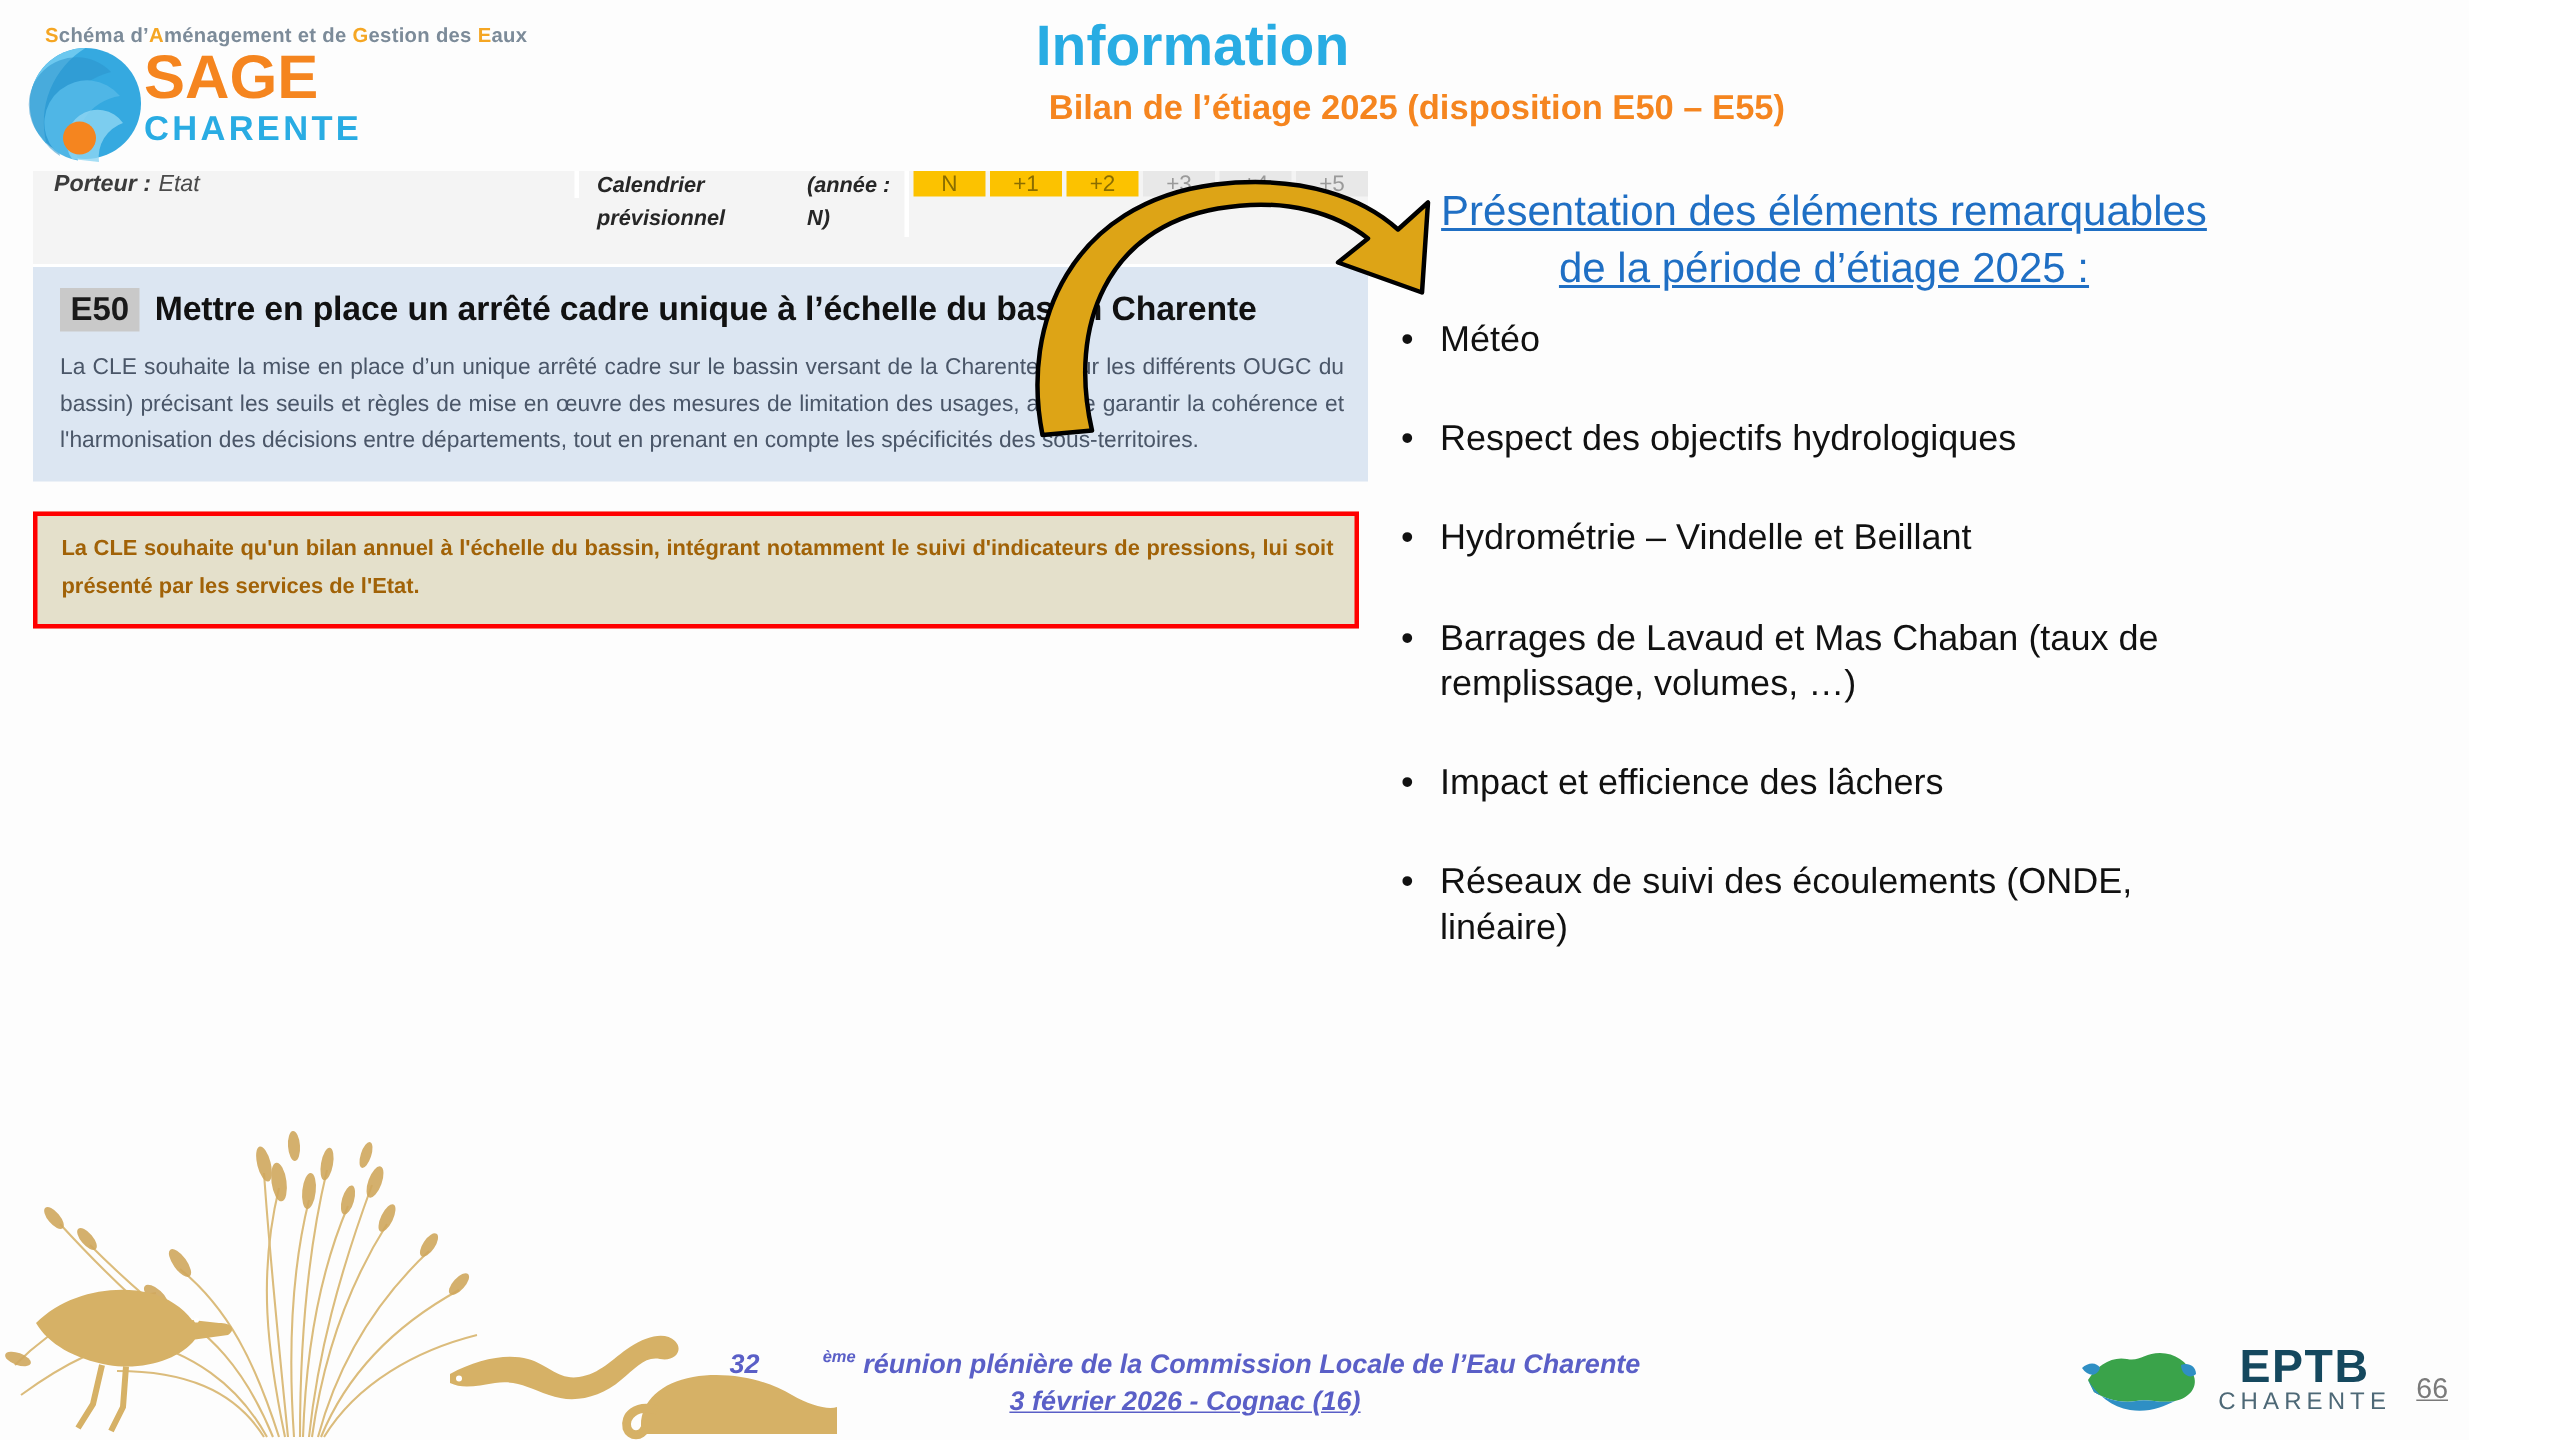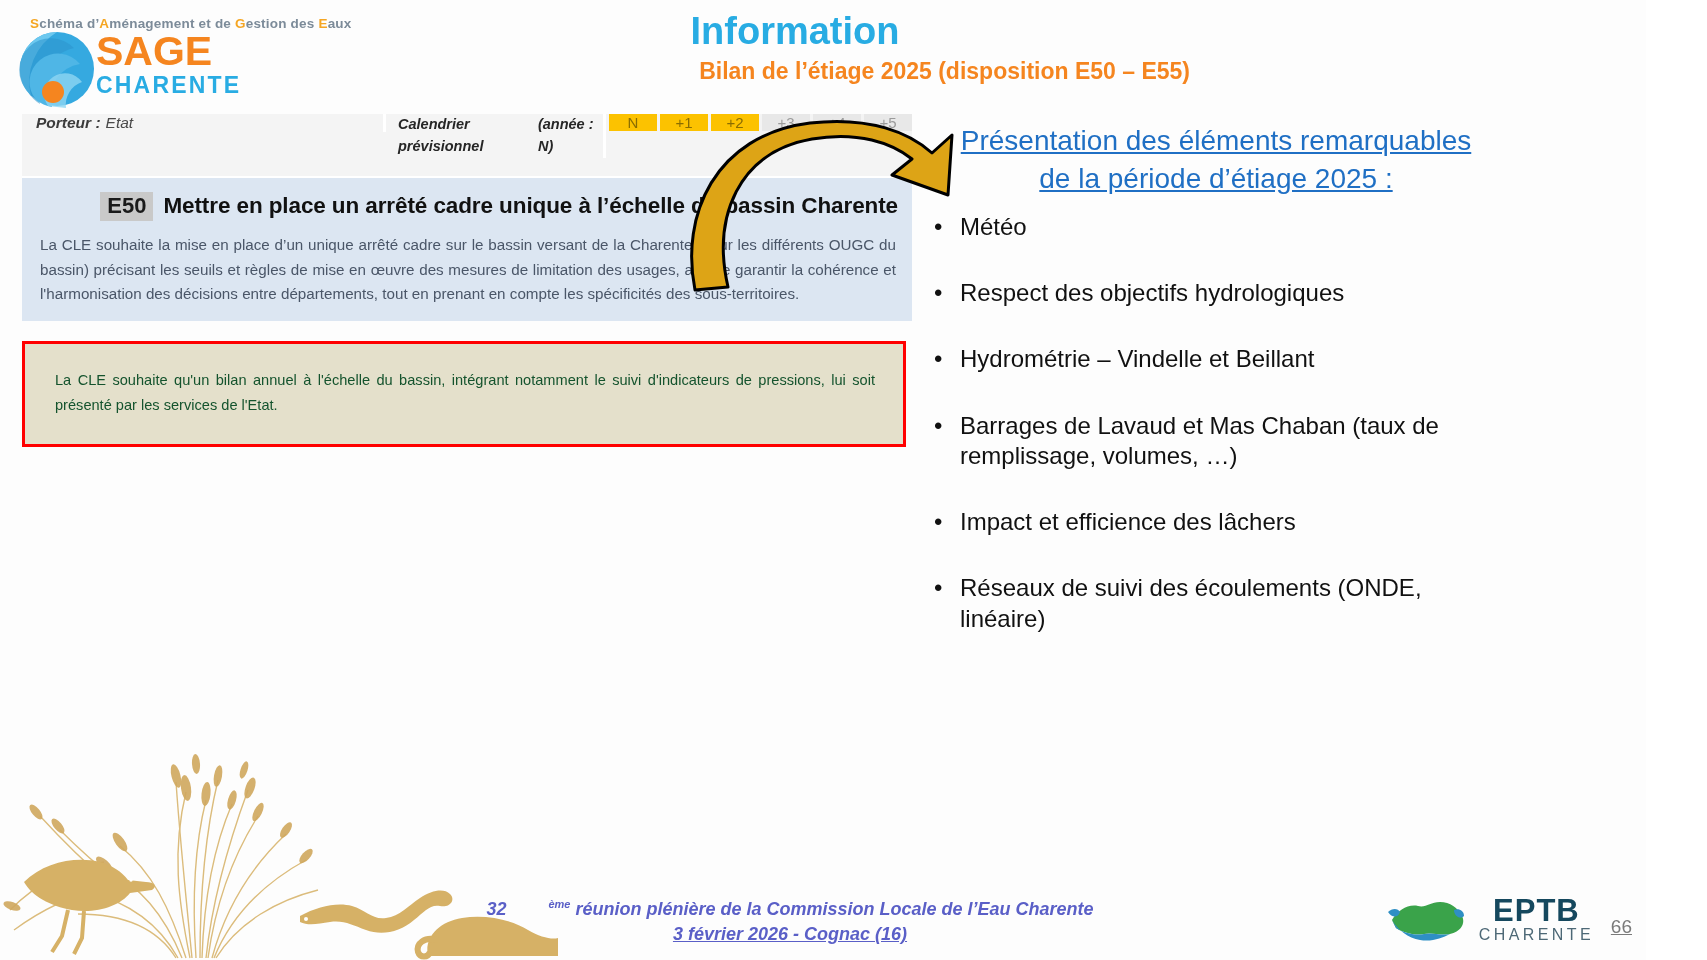"E50" #disp-line { justify-content: flex-end -> none }
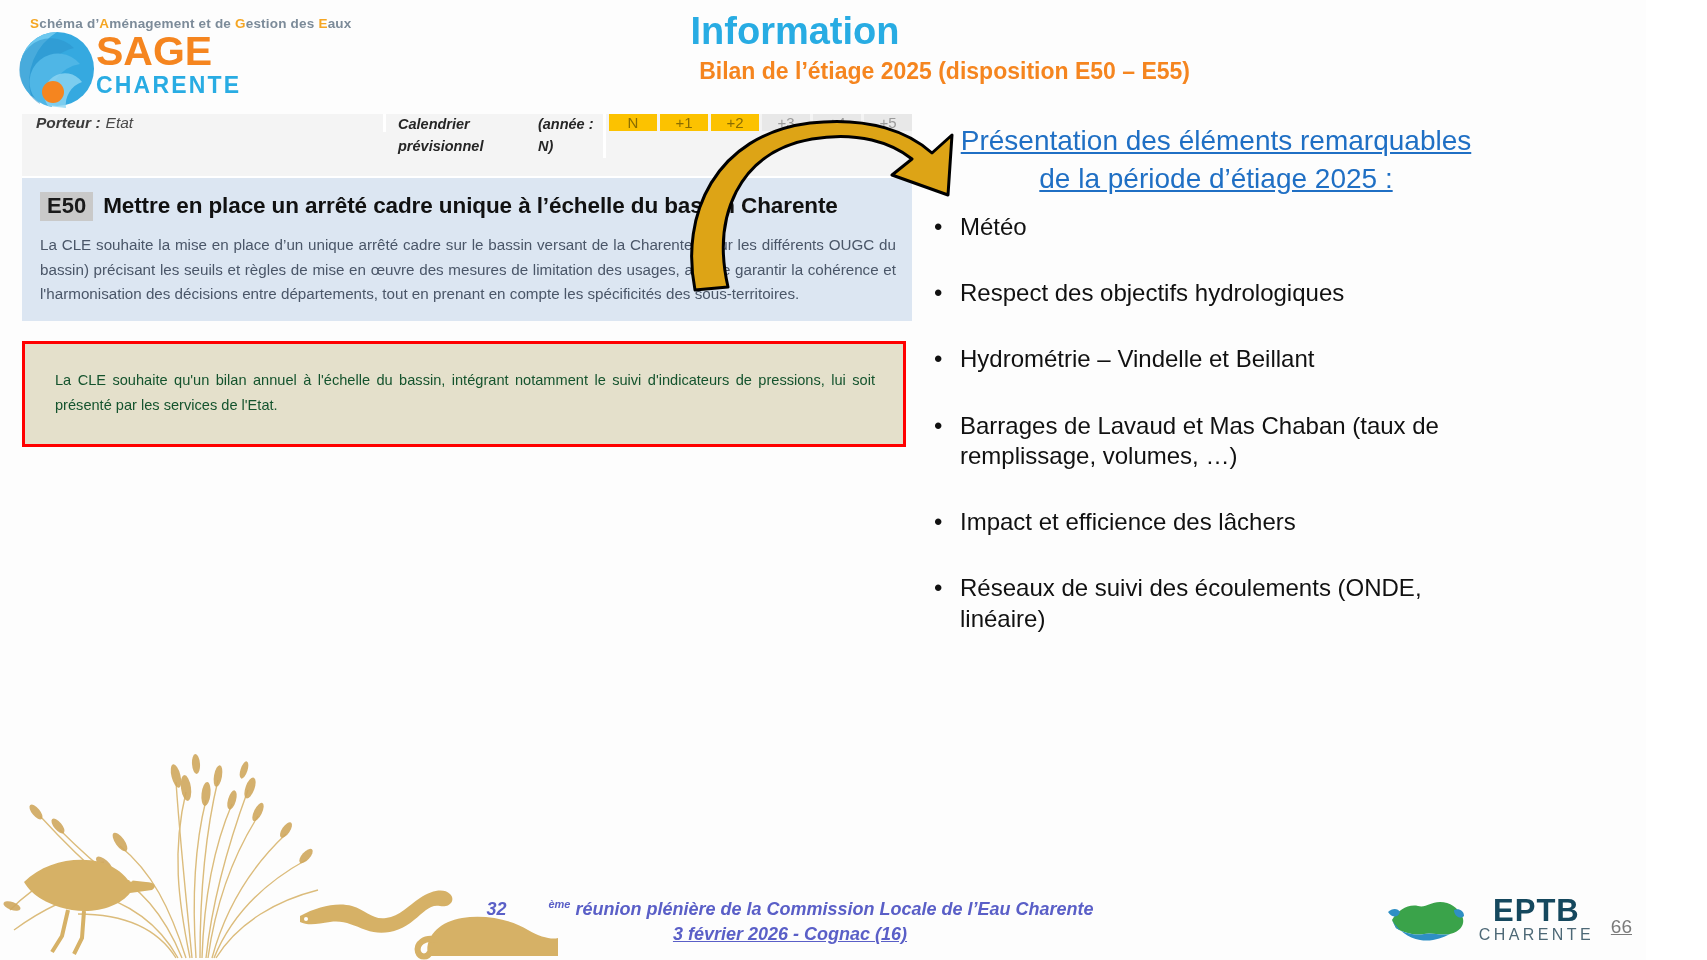"La CLE souhaite qu'un bilan" #red-box p { color: #14532d -> #a16207; font-weight: none -> bold; margin: 14px -> 0 }
